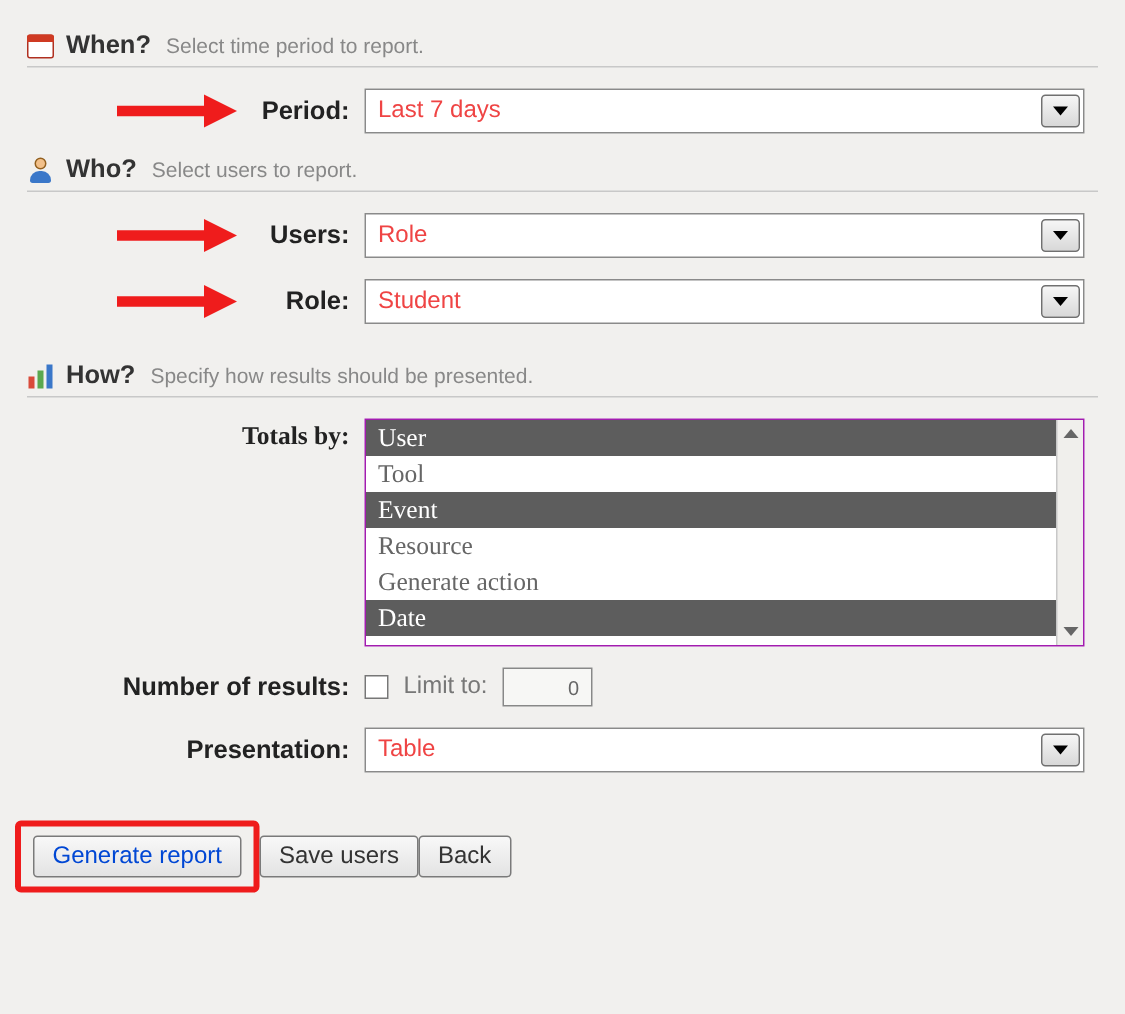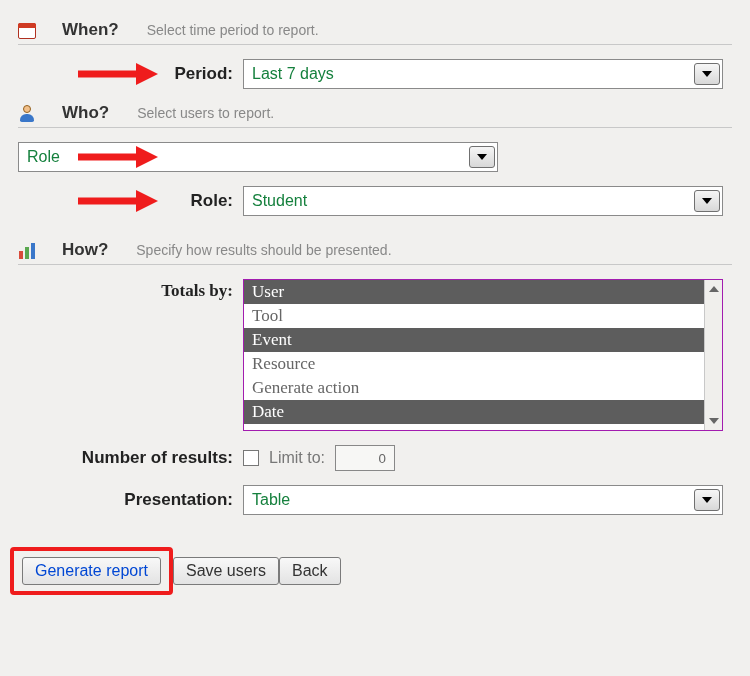"When?" .section-header { gap: 18px -> none }
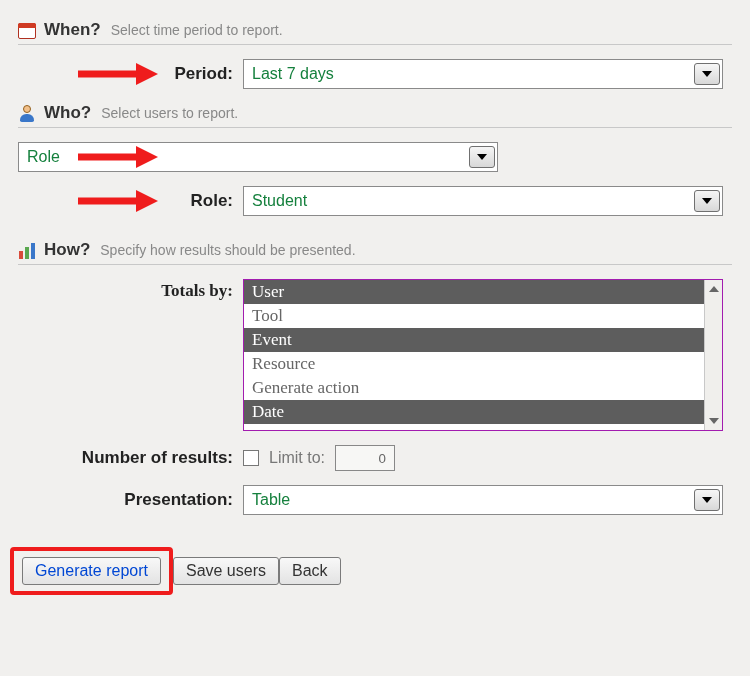"Last 7 days" .dropdown .value { color: #15803d -> #ef4444 }
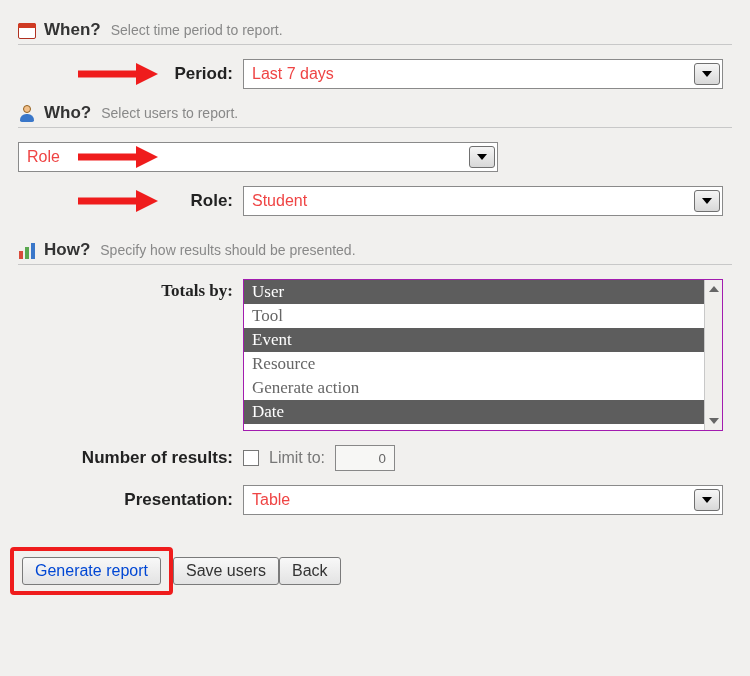"Users:" div.label-cell { html: none -> <div>Users:</div> }
